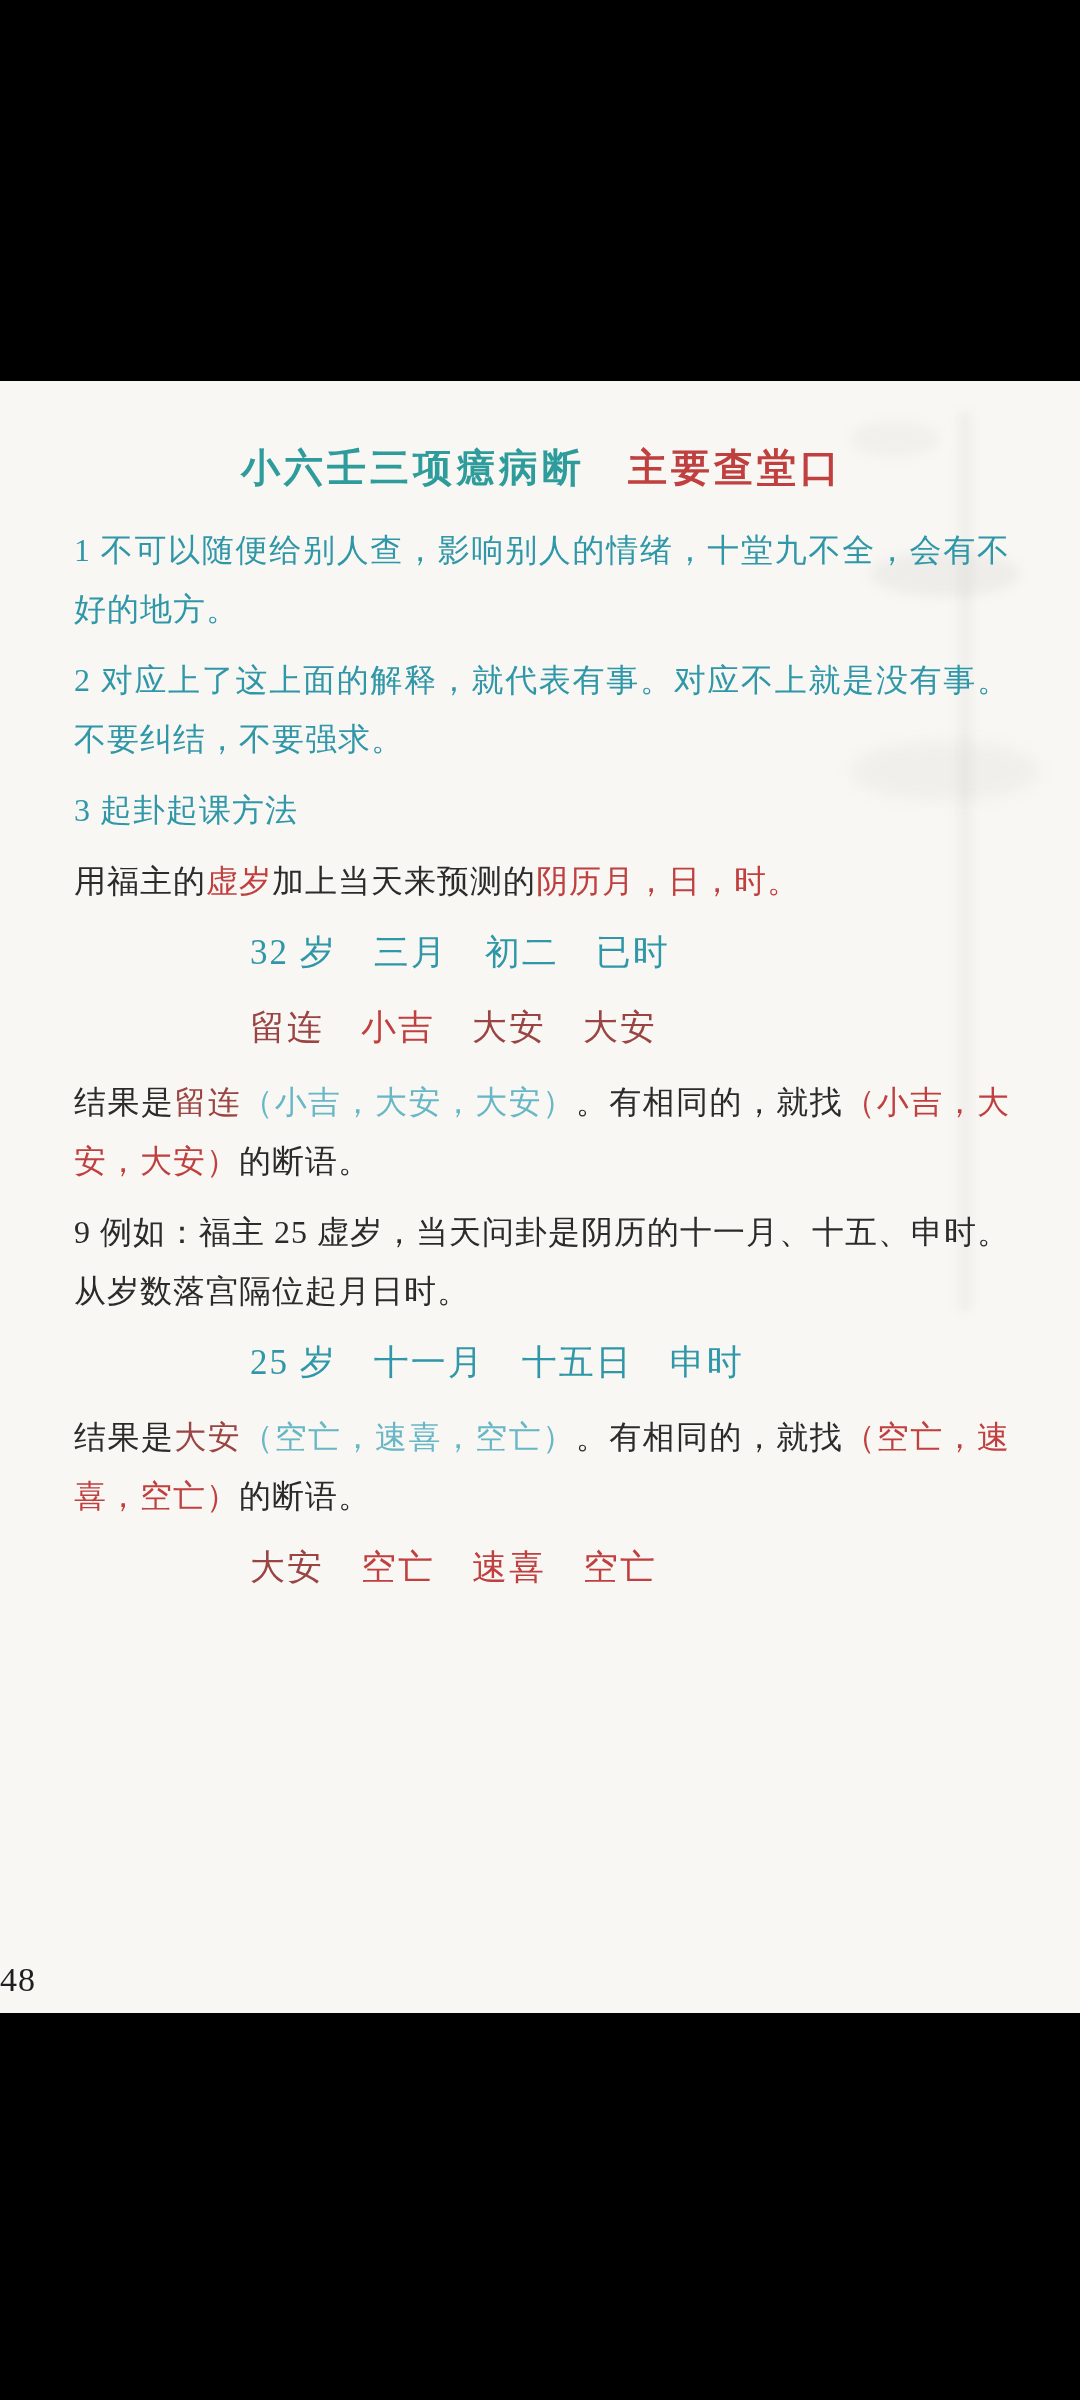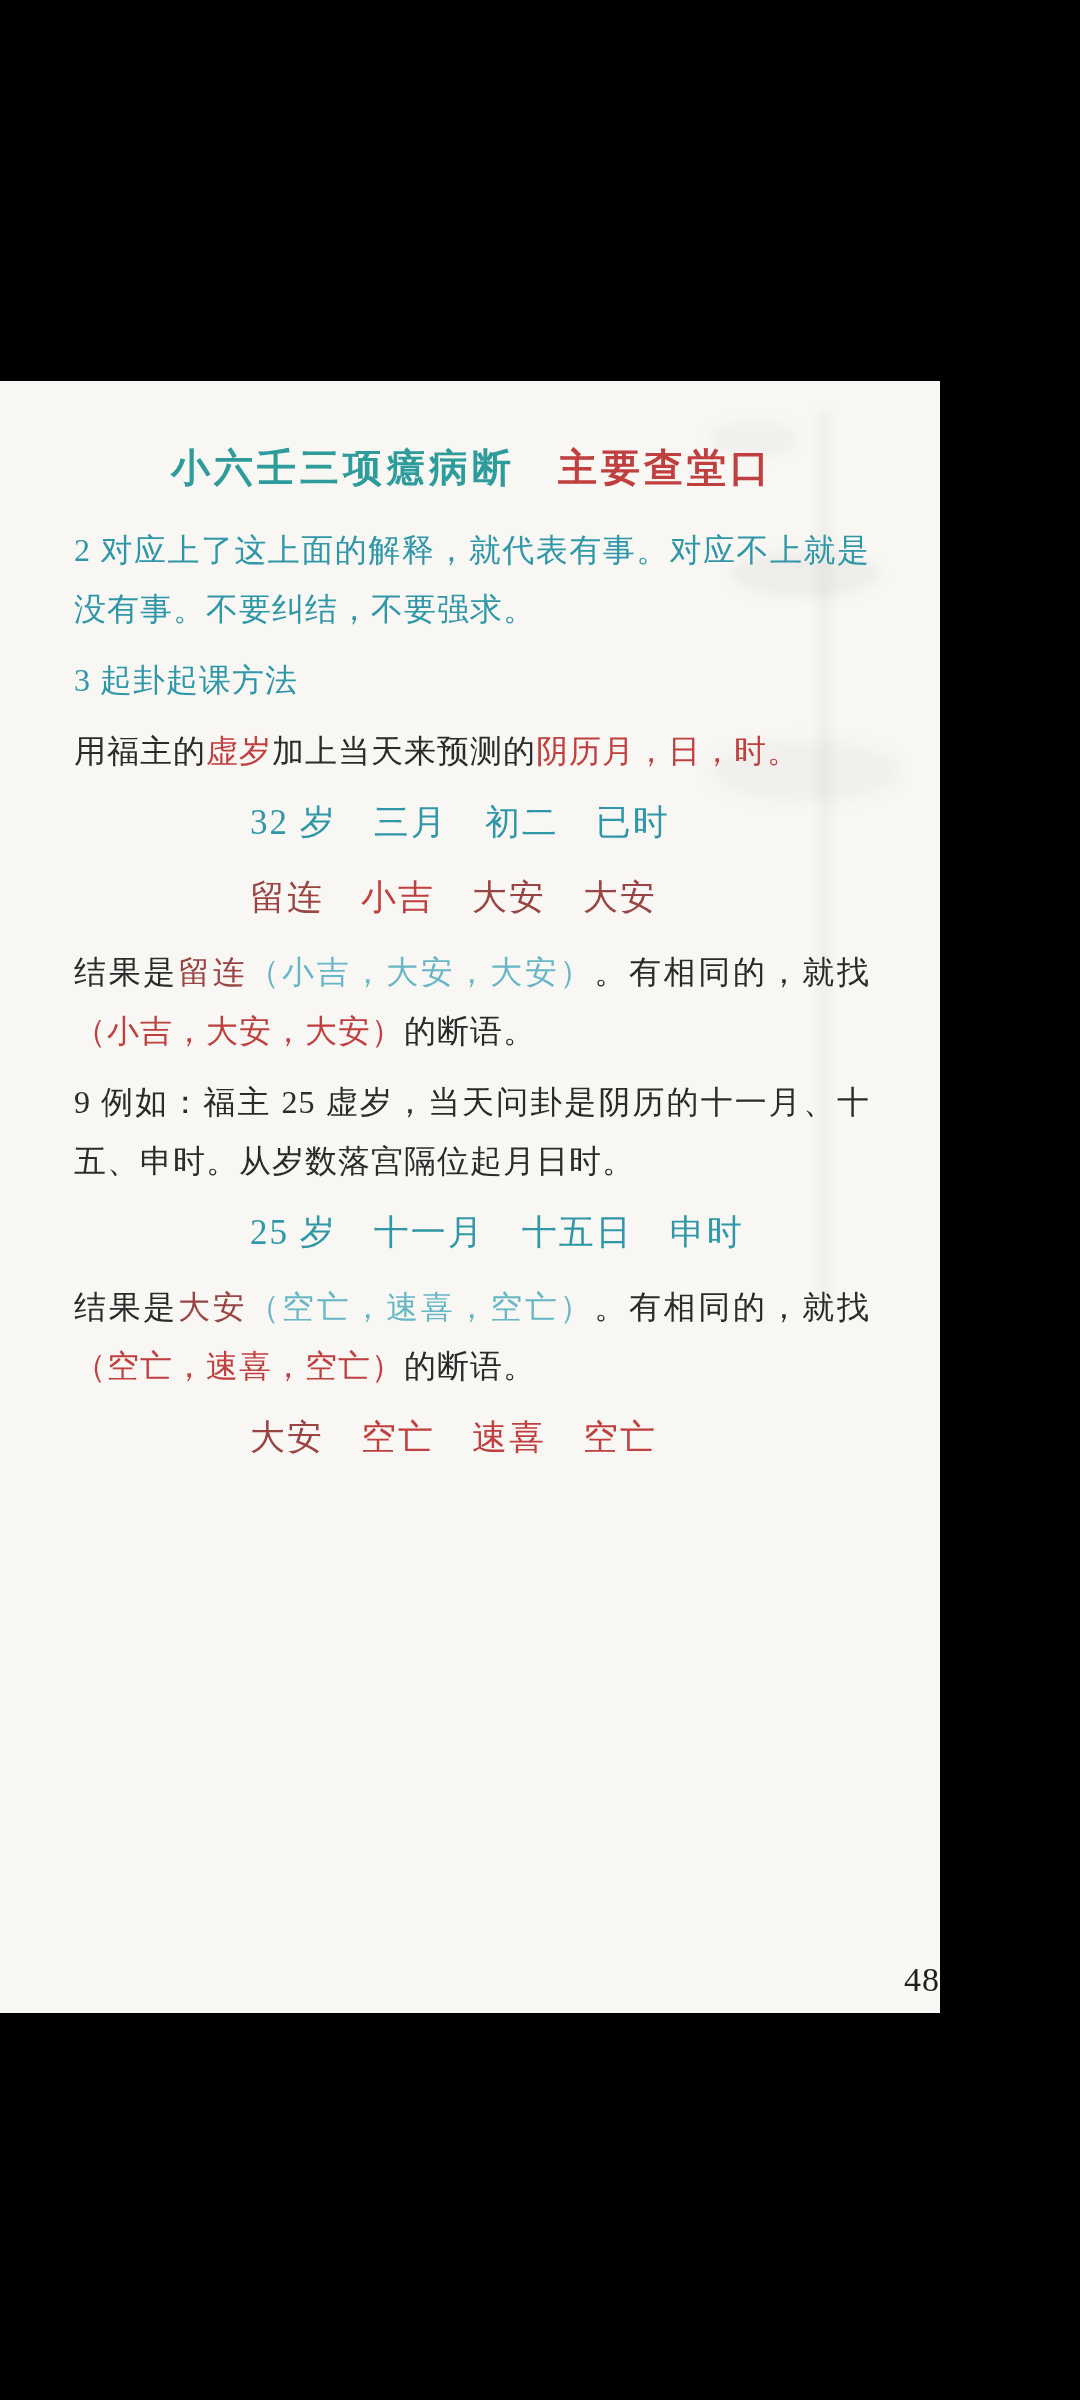"小六壬三项癔病断 主要查堂口" .paper { width: 940px -> 1080px }
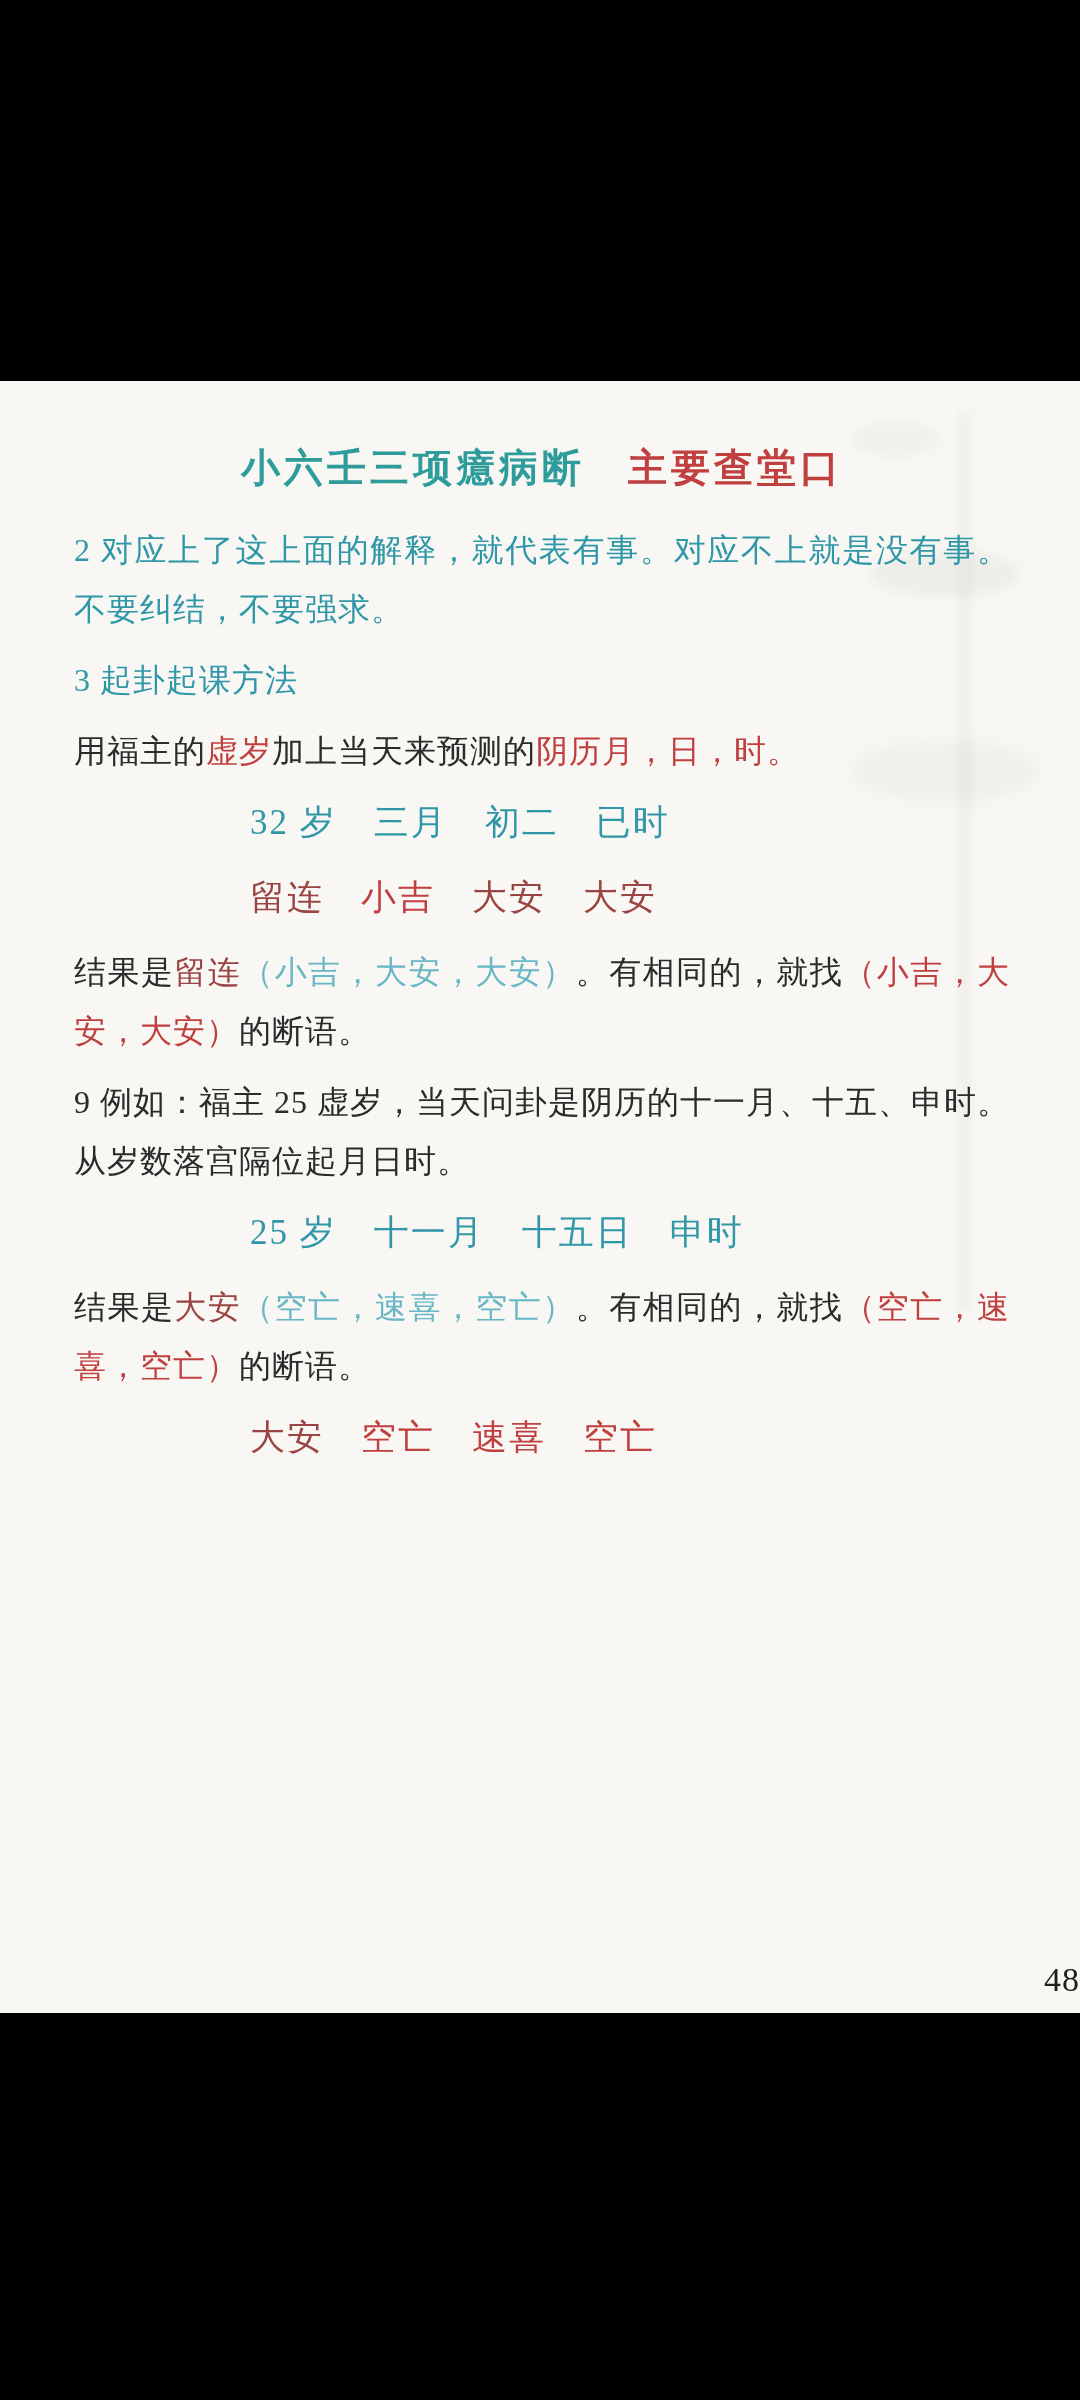"1 不可以随便给别人查，影响别人的情绪，十堂九不全，会有不好的地方。" p.para { html: none -> <p><span>1 不可以随便给别人查，影响别人的情绪，十堂九不全，会有不好的地方。</span></p> }
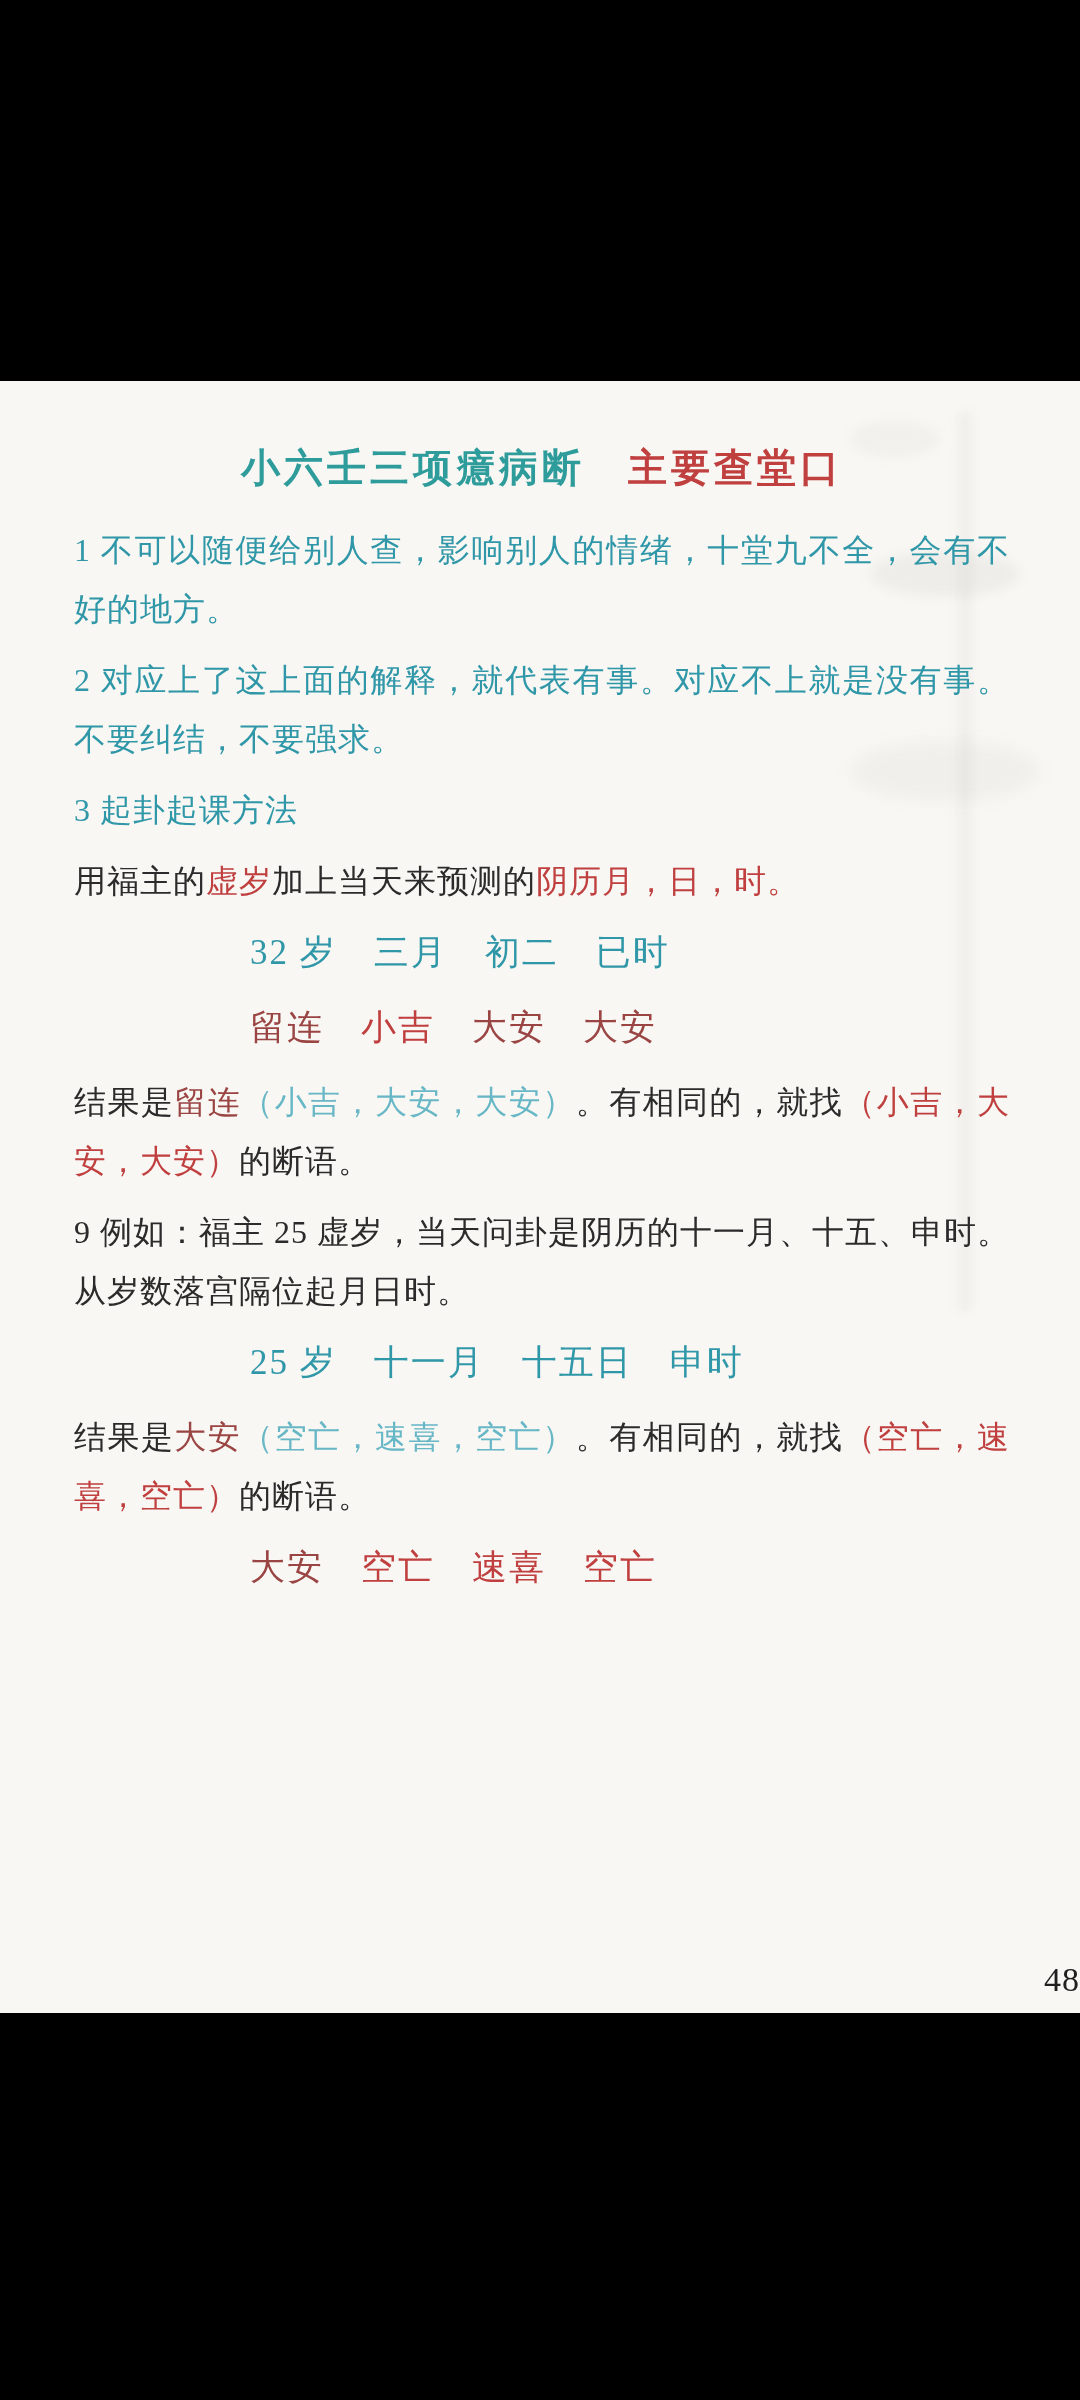"48" .page-num { right: 0 -> 10px; text-align: right -> left }
